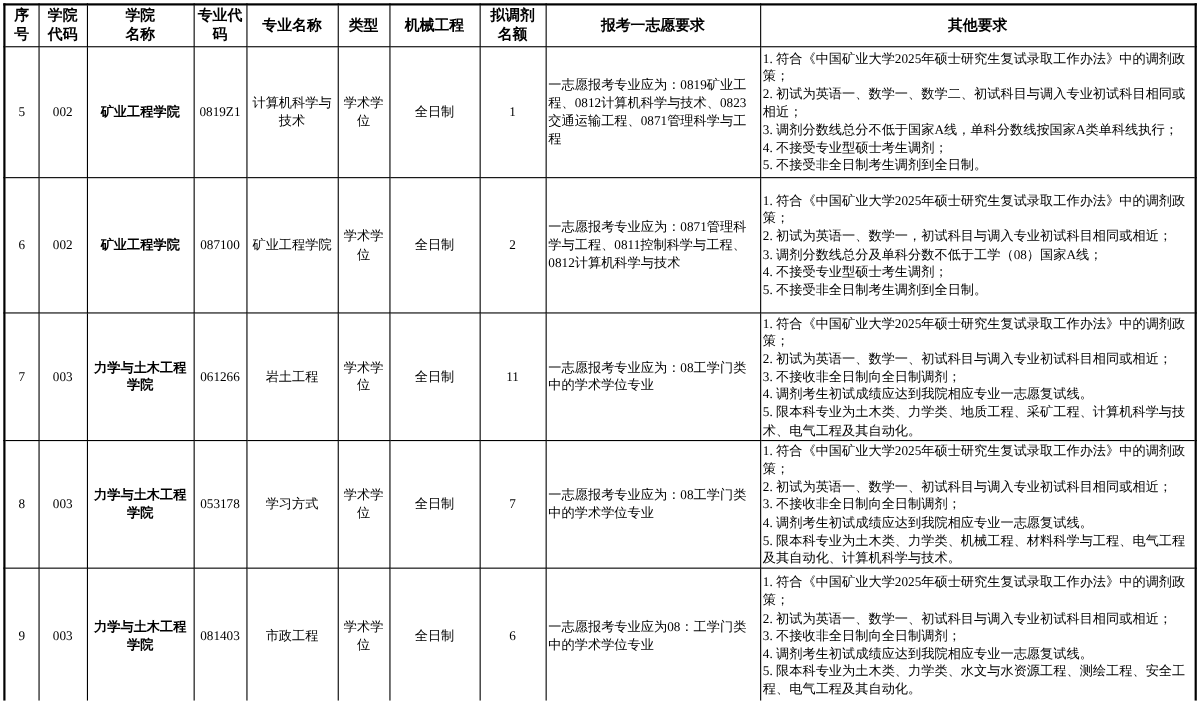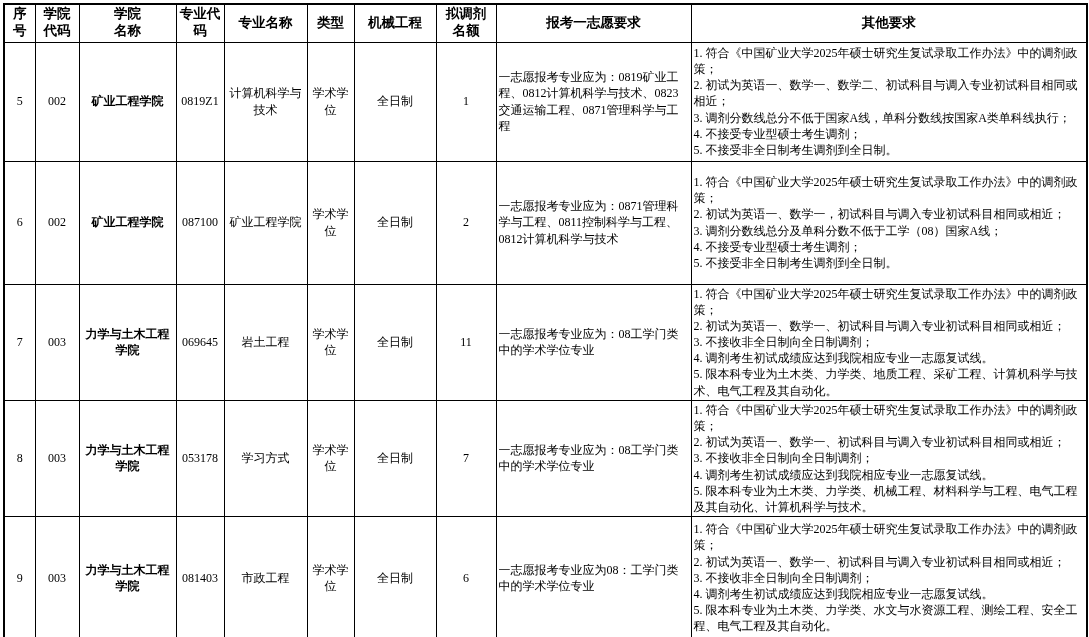"069645" td.c3 { text: 069645 -> 061266 }
